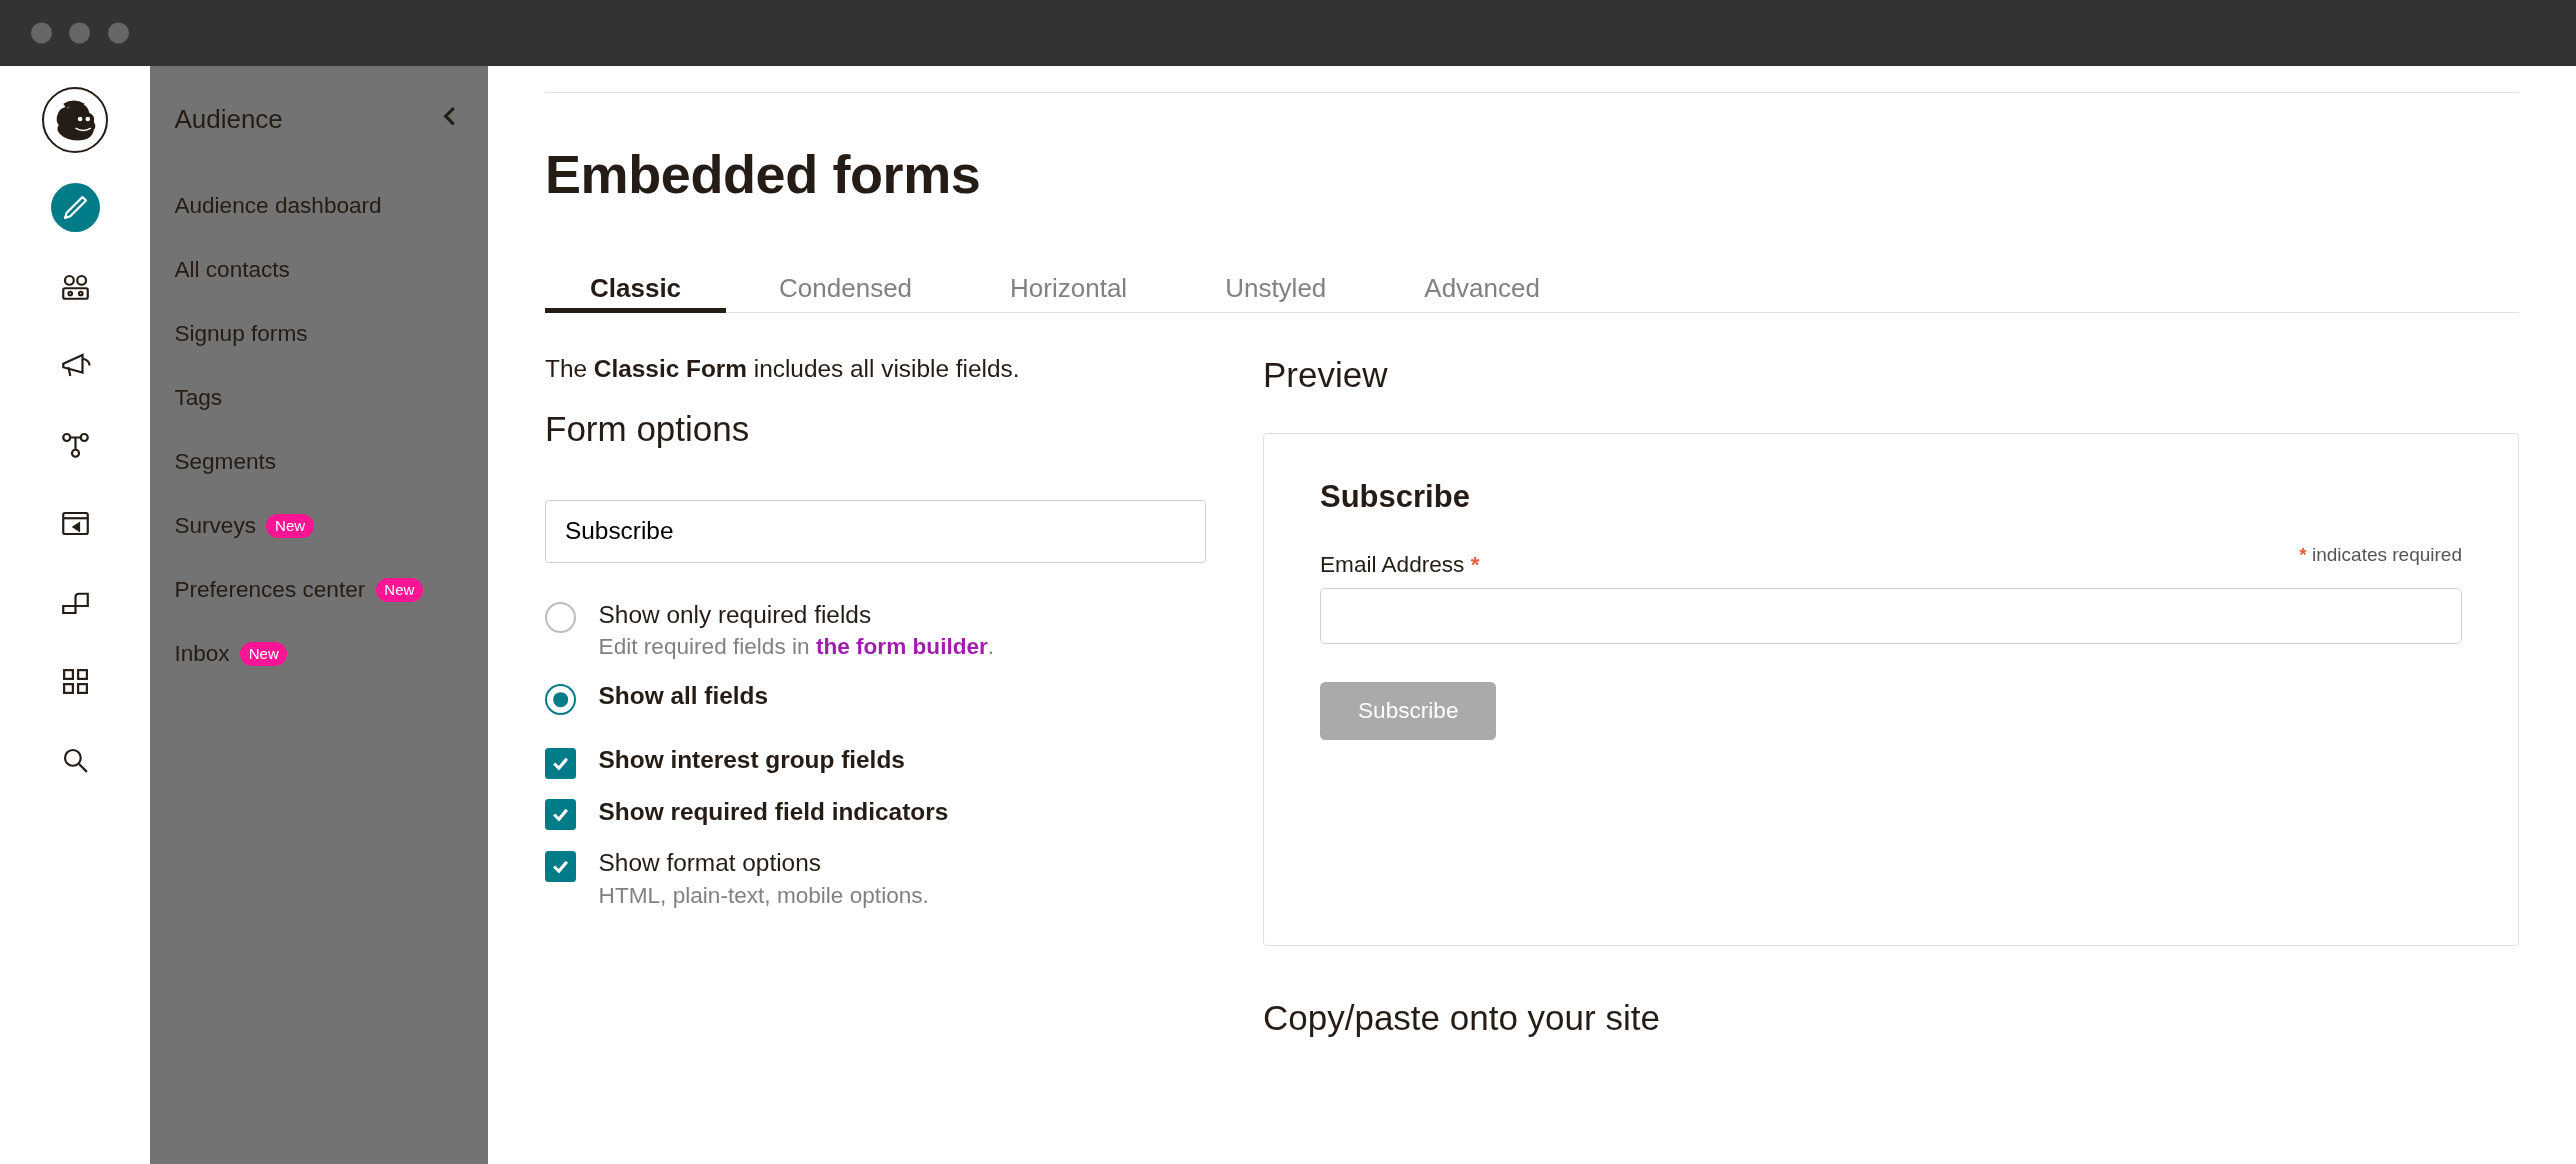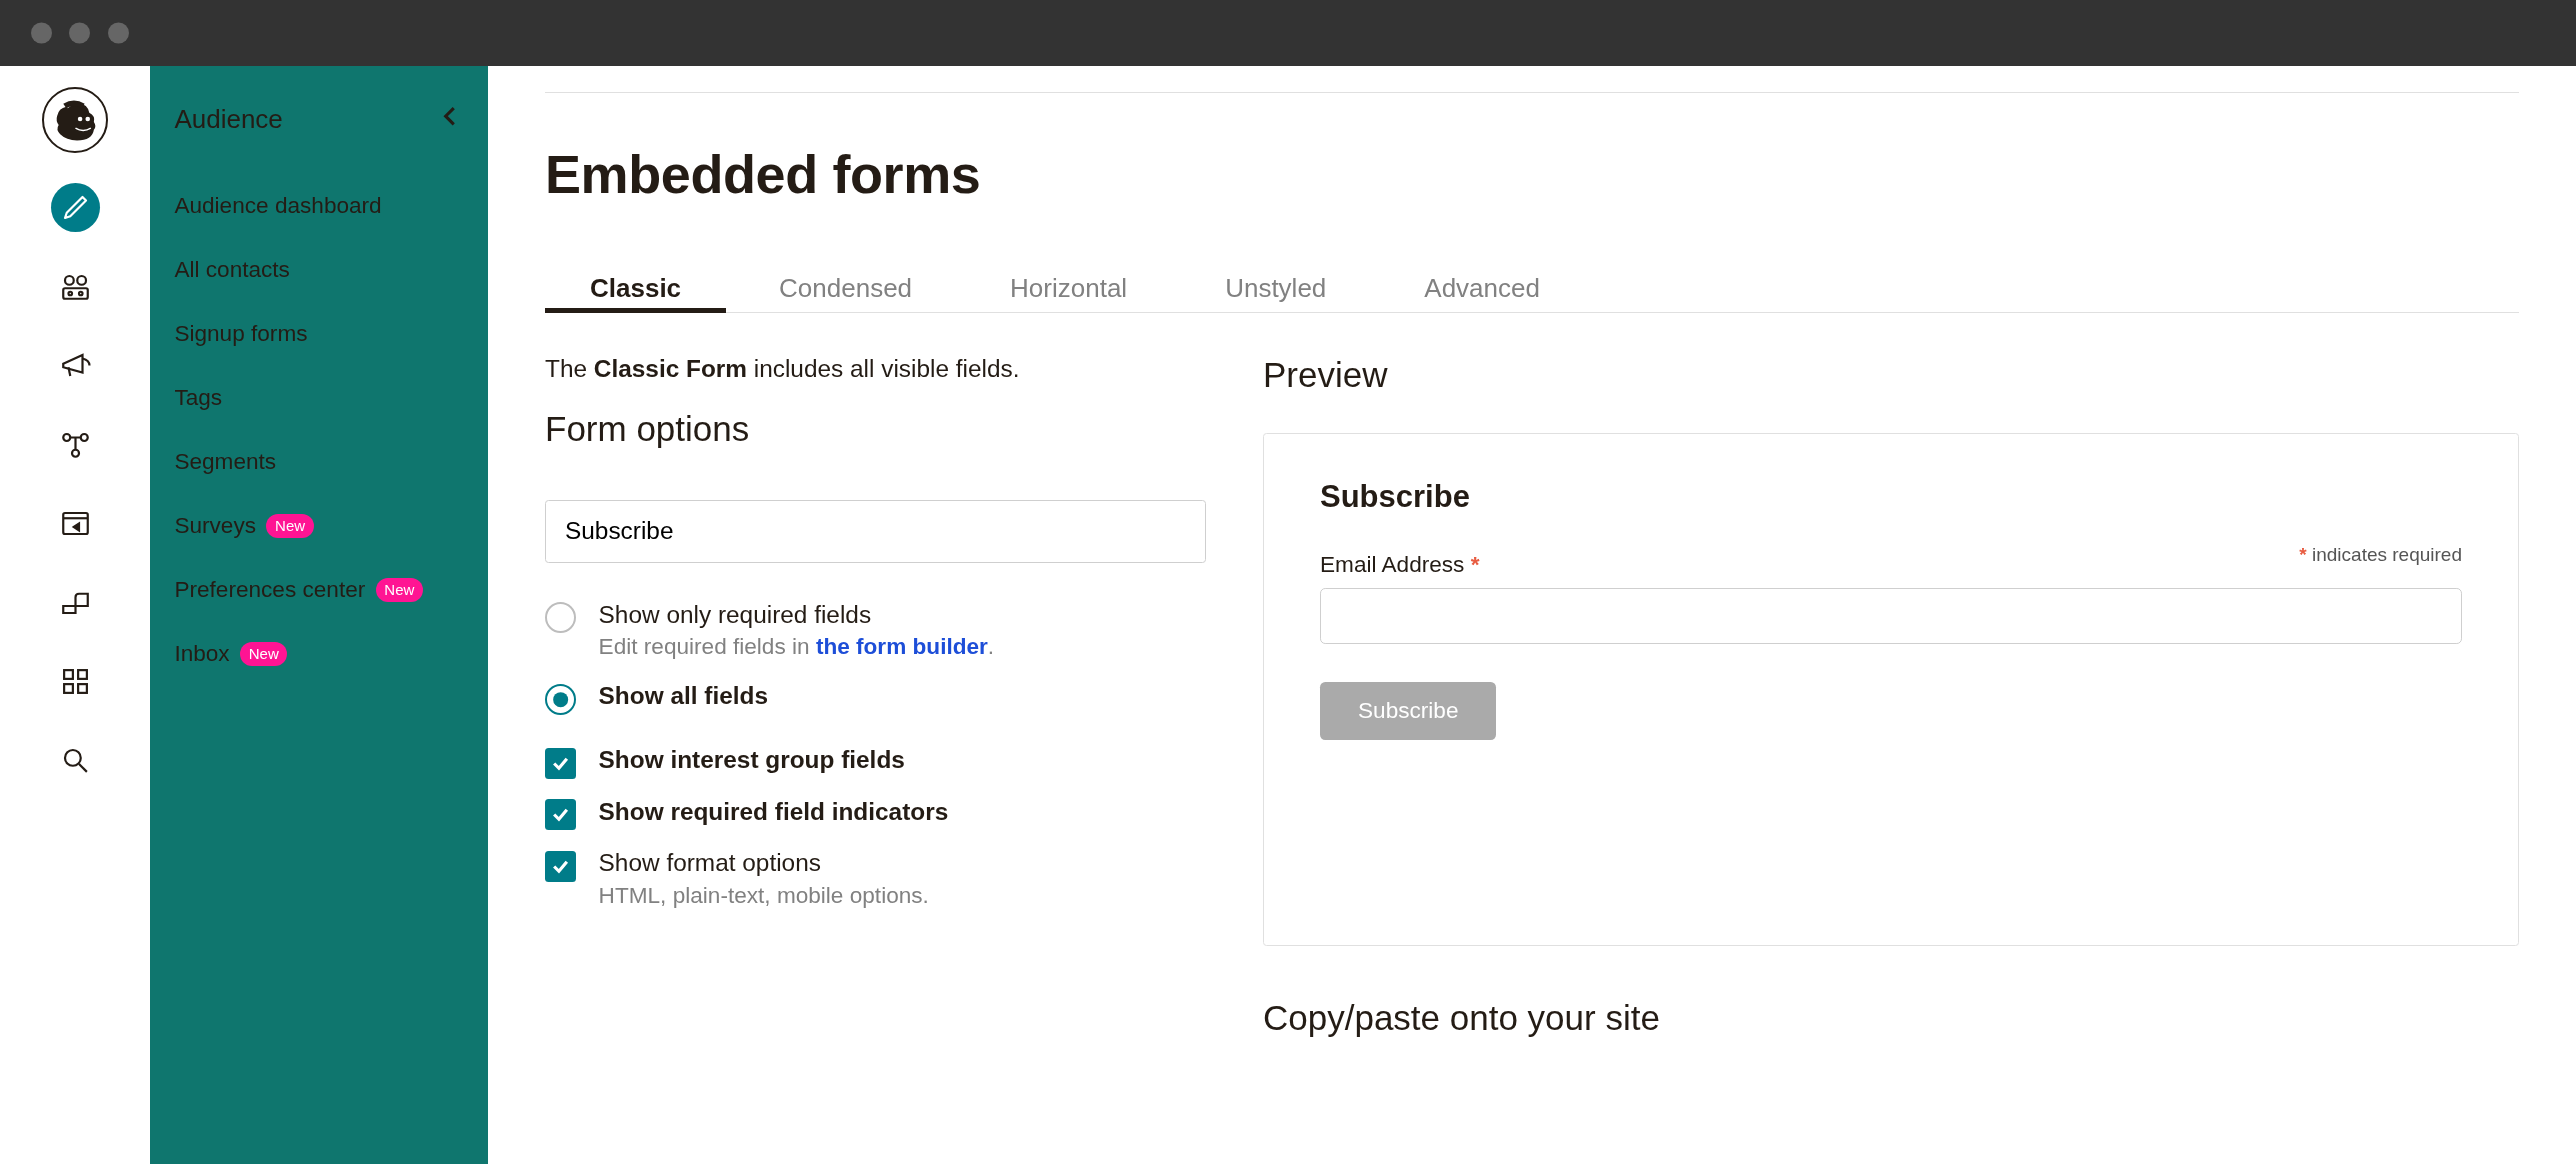"Audience" .sidebar { background: #0f766e -> #737373 }
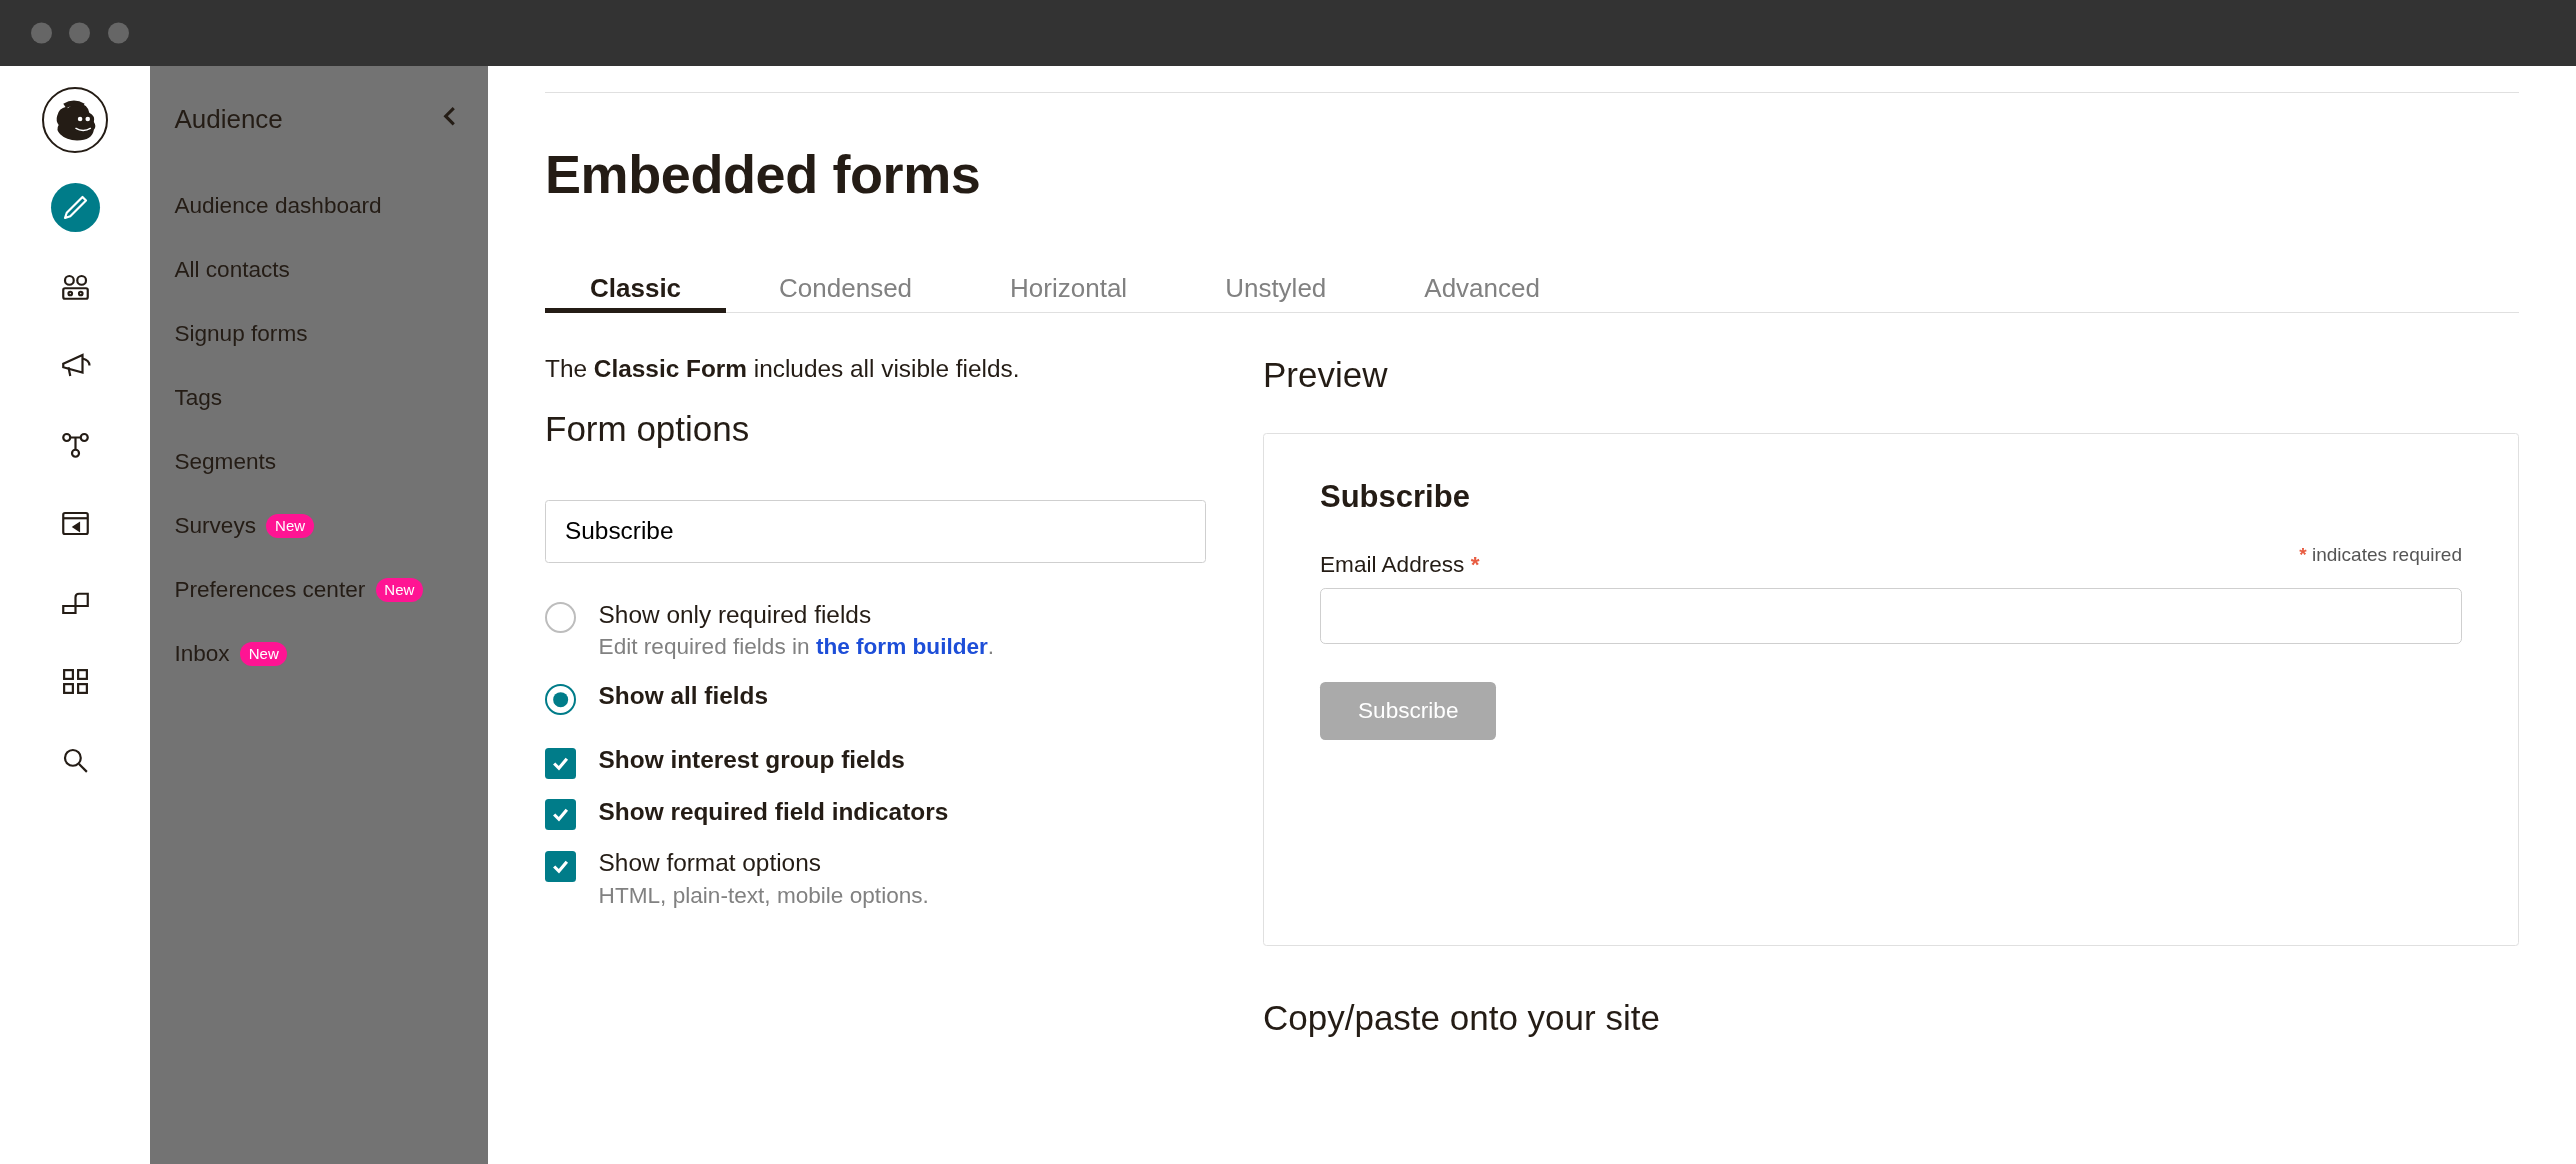"the form builder" .opt-sub a { color: #1d4ed8 -> #a21caf }
